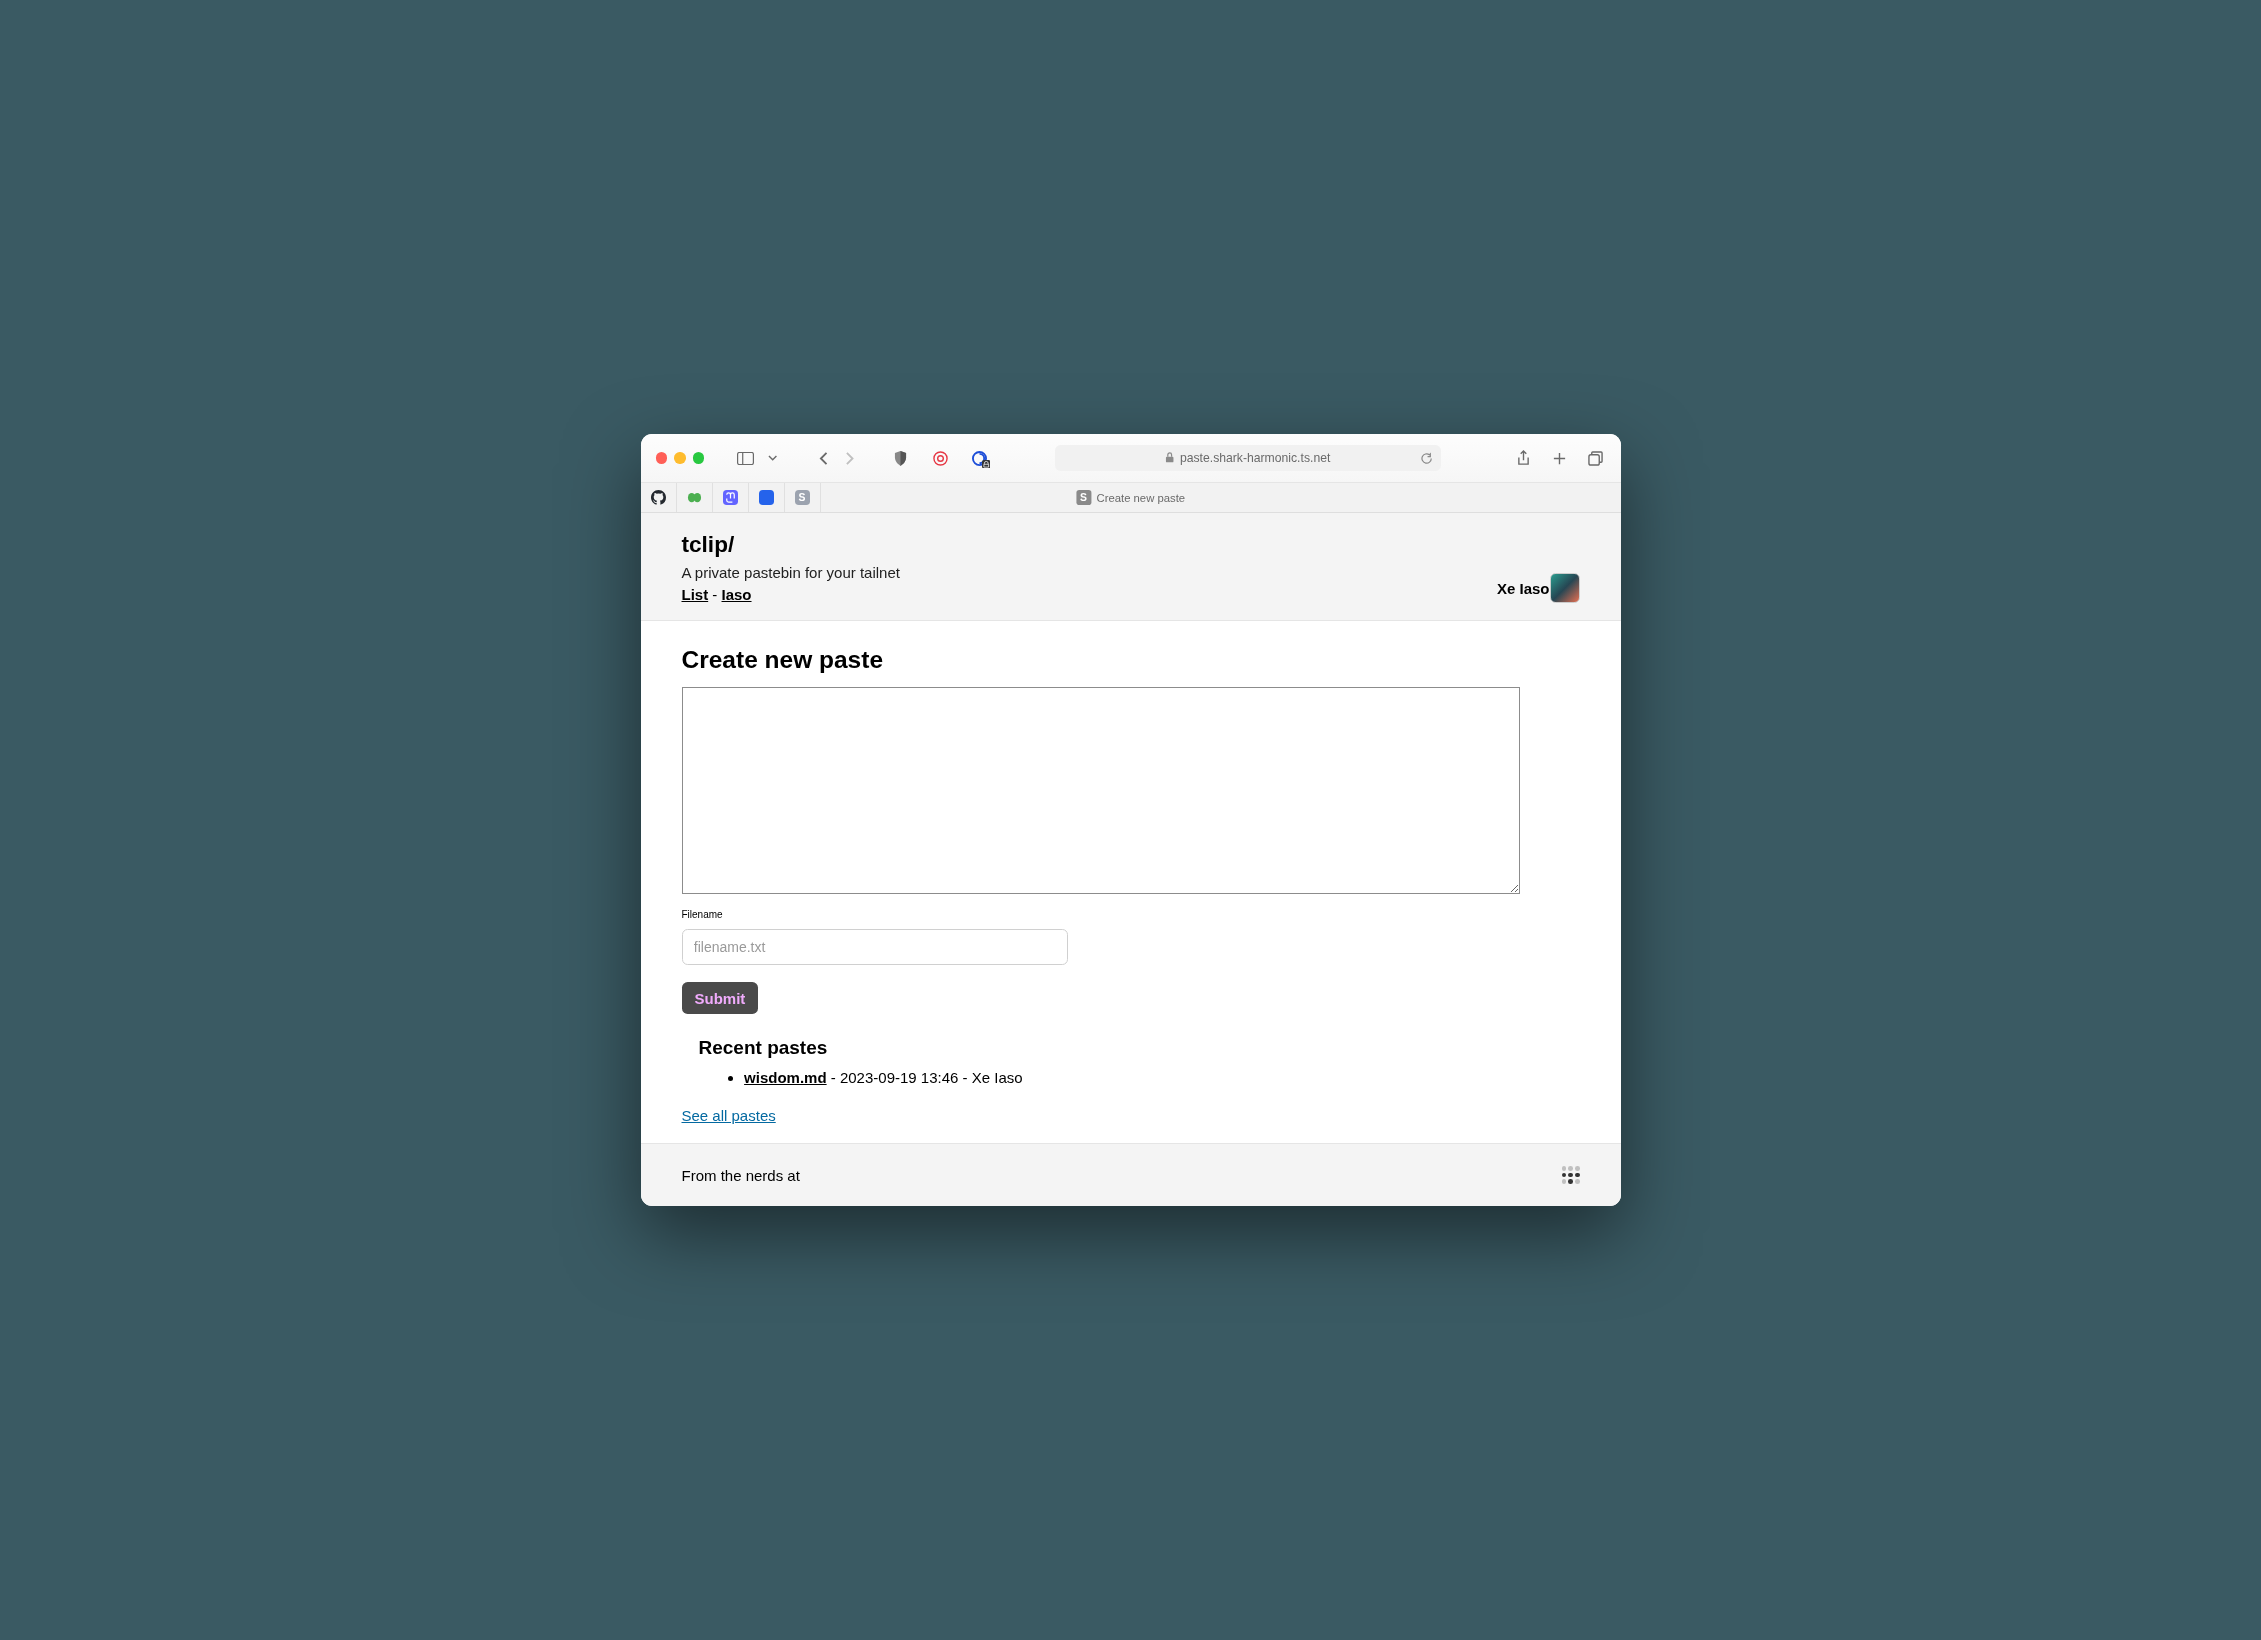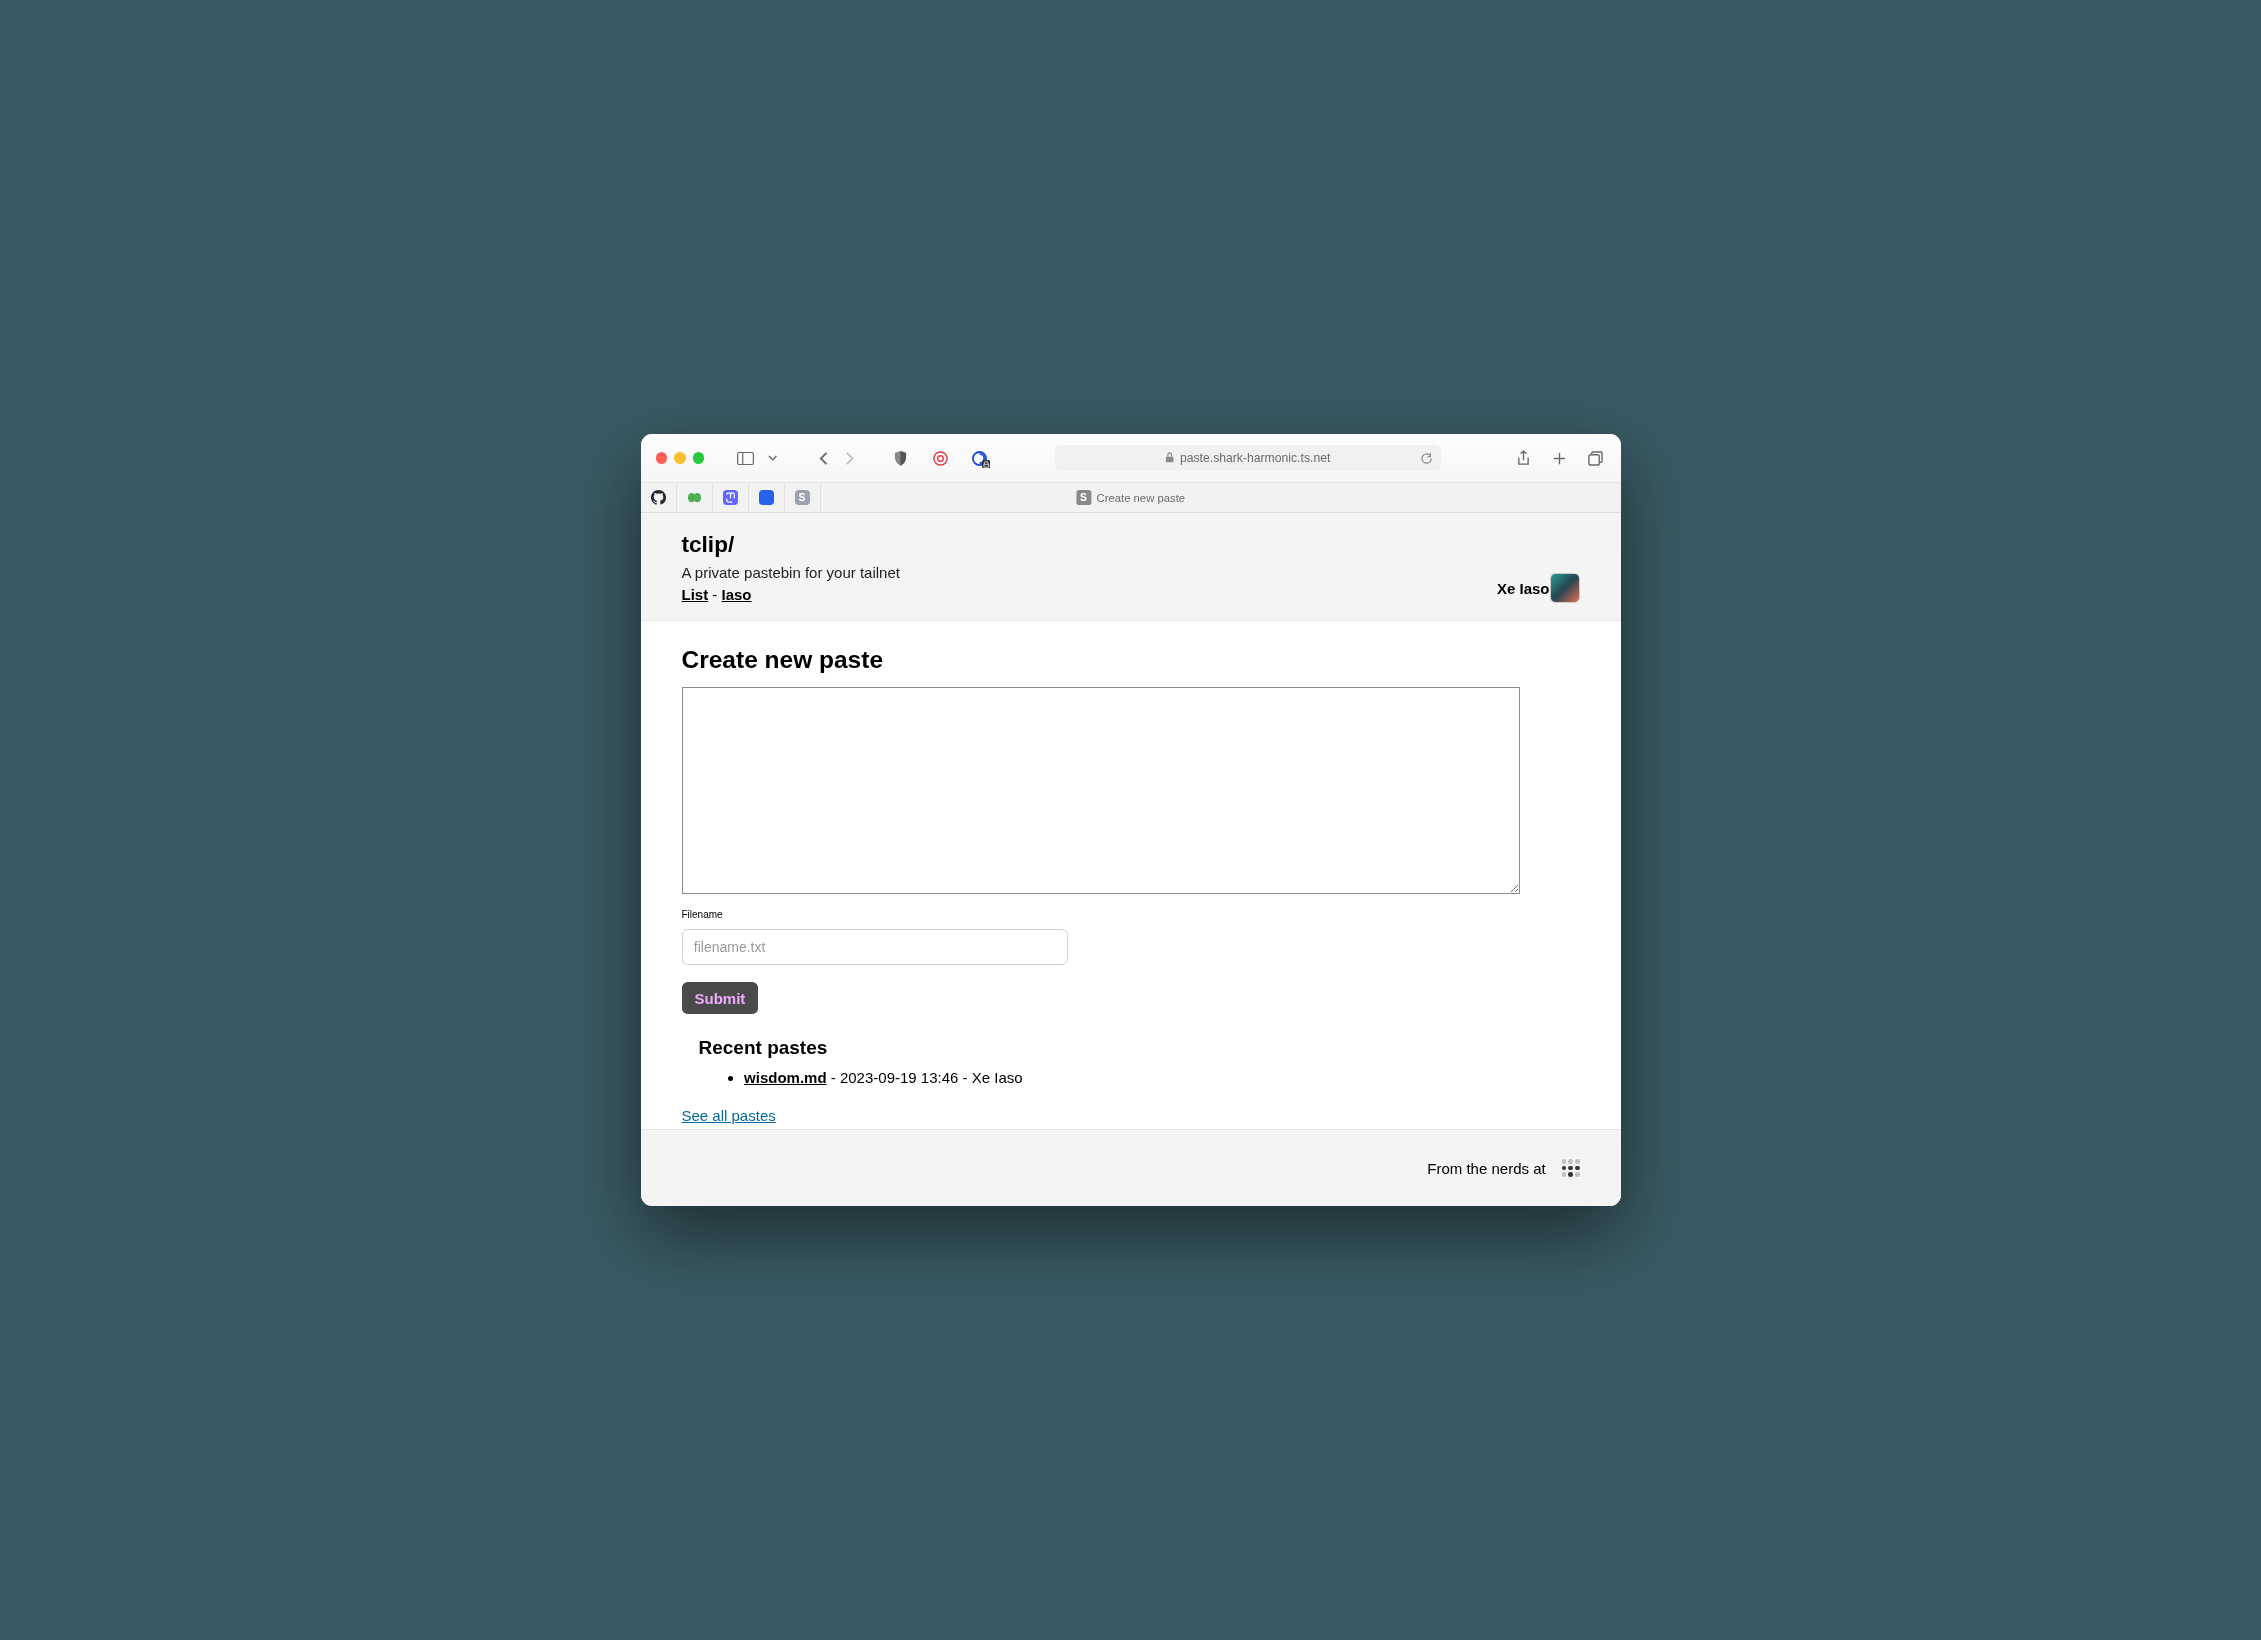"From the nerds at" .footer { gap: 16px -> 25px; justify-content: flex-end -> space-between; padding: 29px 41px -> 22px 41px }
